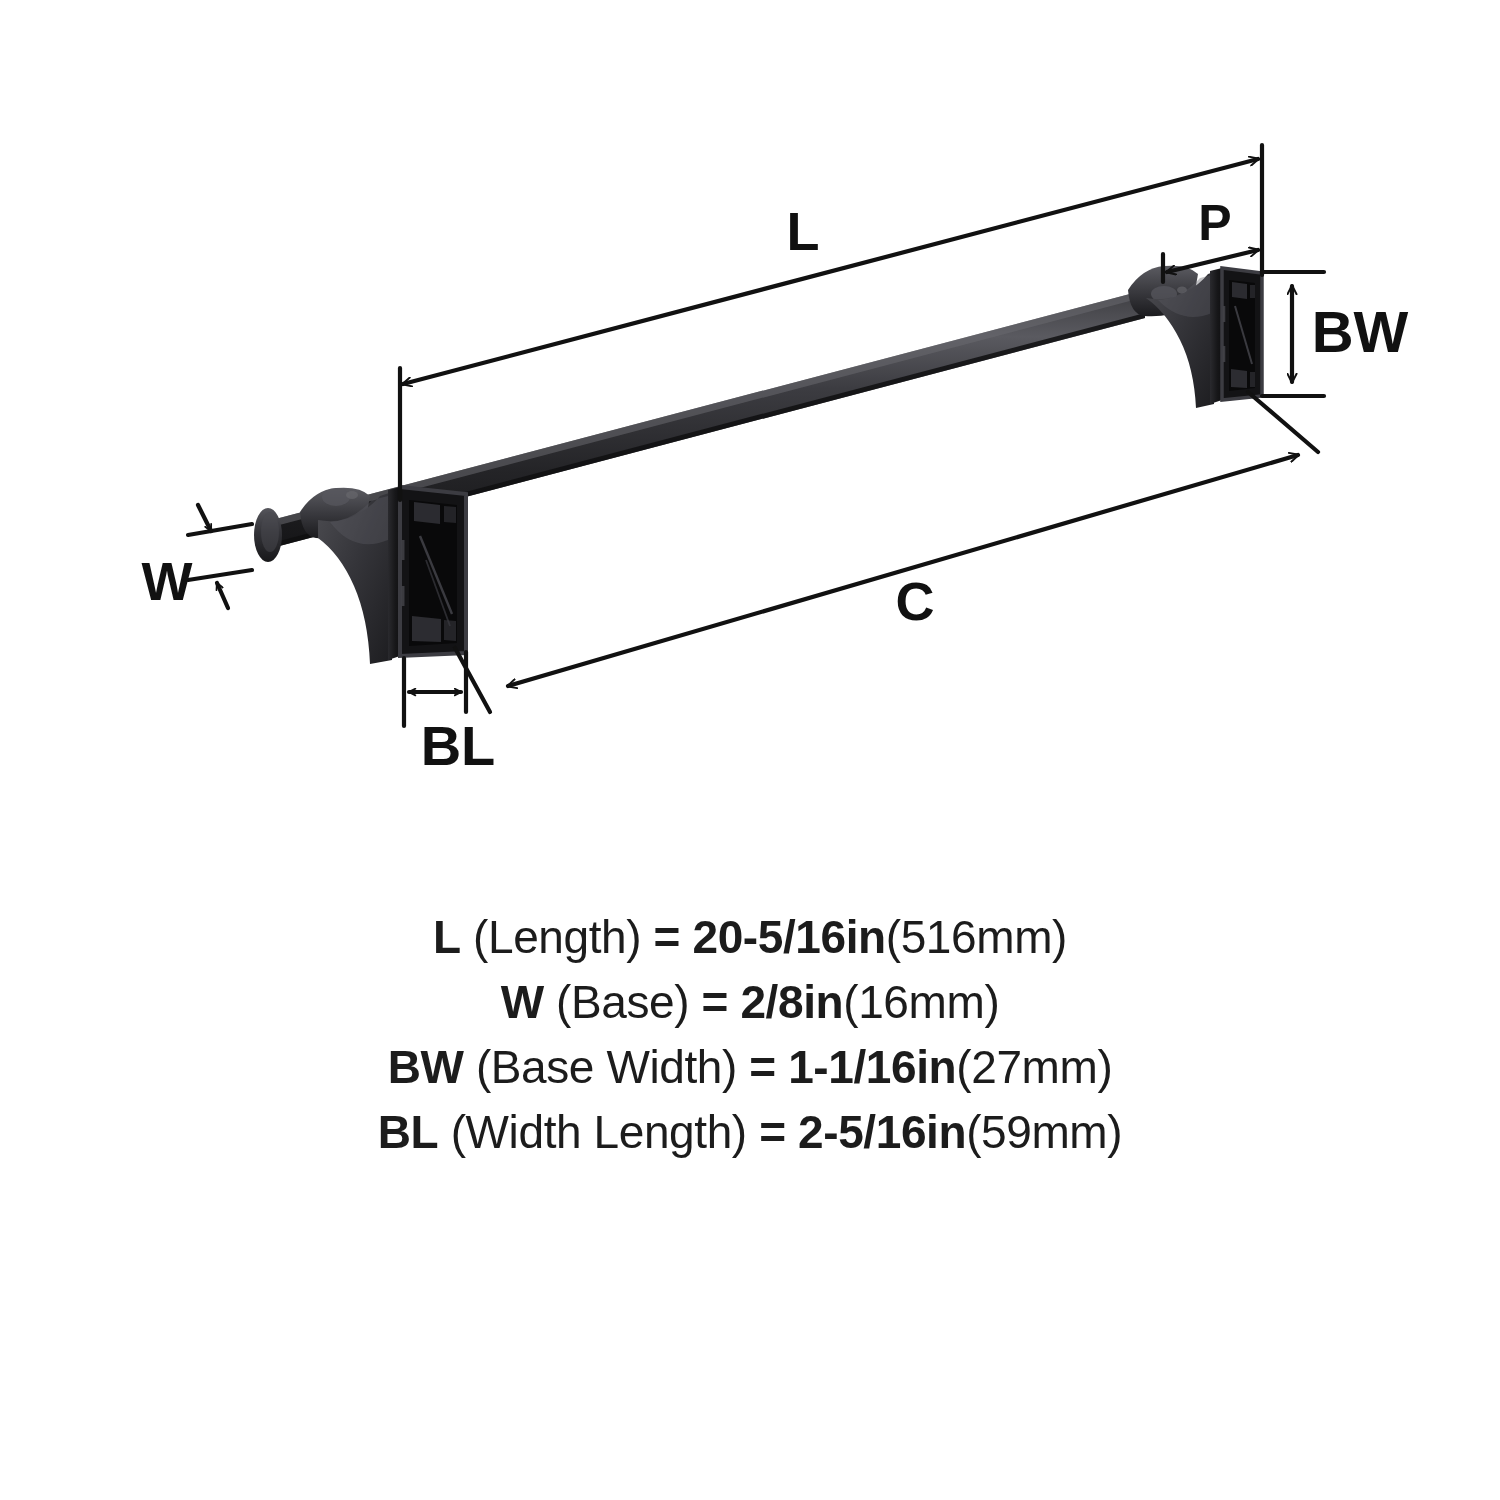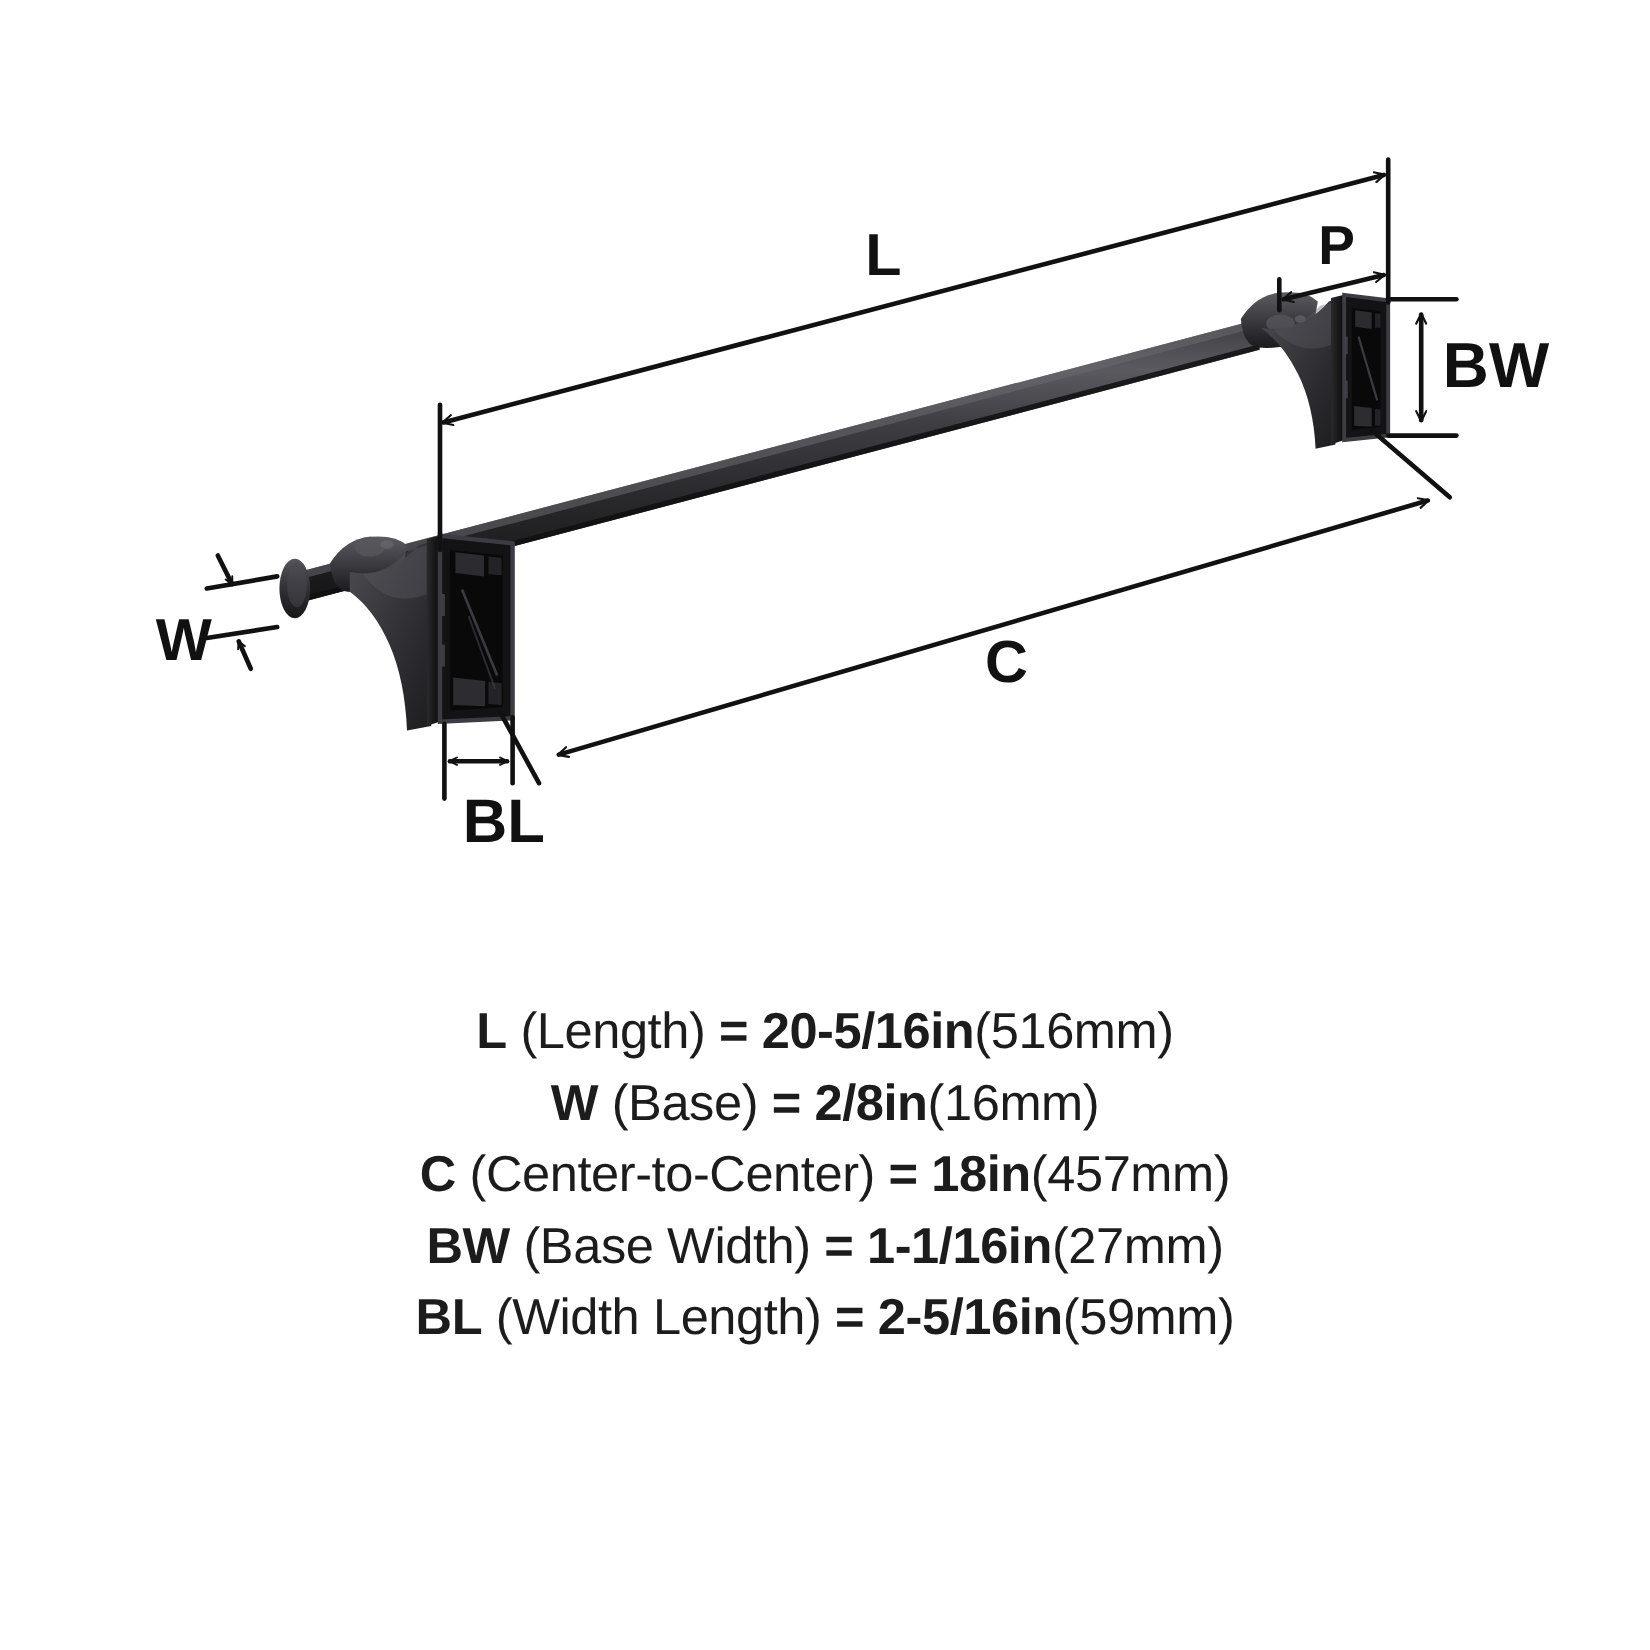"C (Center-to-Center) = 18in(457mm)" div.legend-row { html: <div> <span>C</span> <span>(Center-to-Center)</span> <span>=</span> <span>18in</span><span>(457mm)</span> </div> -> none }
